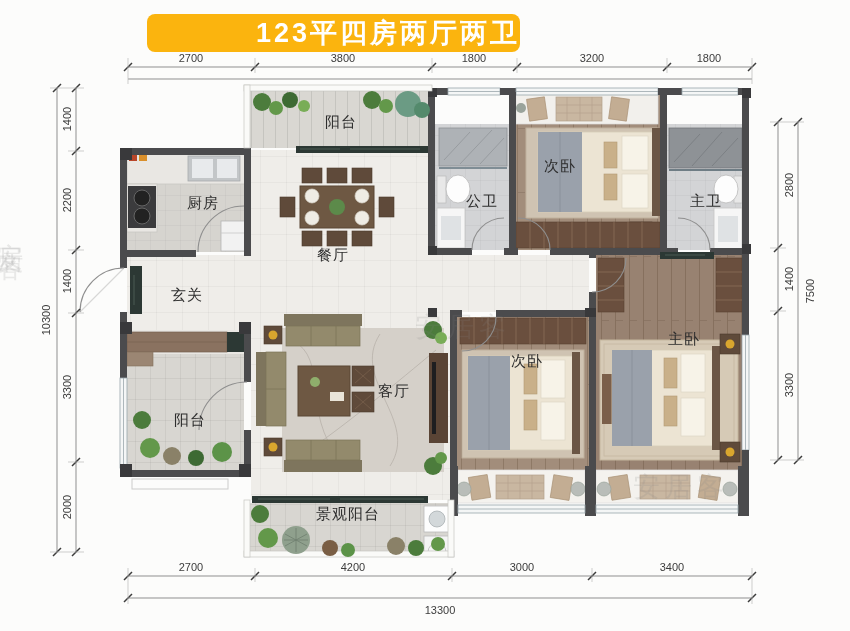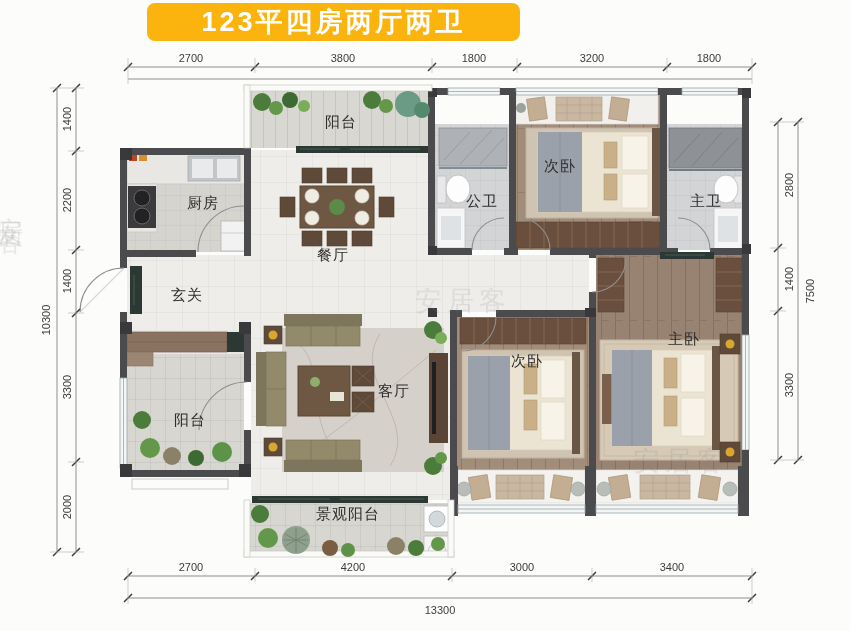"123平四房两厅两卫" #title-banner { text-align: center -> right; top: 3px -> 14px }
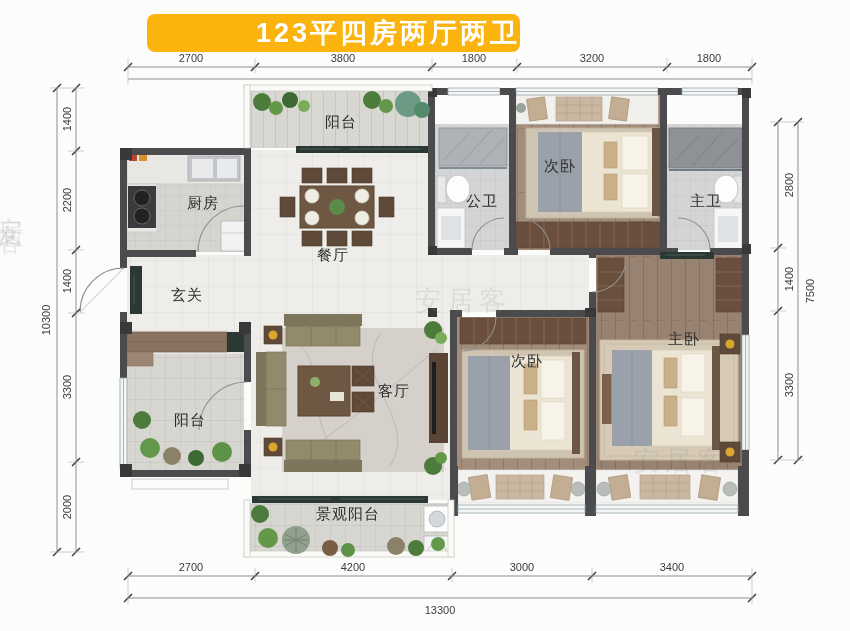"安居客" .wm { margin-top: none -> 26px }
